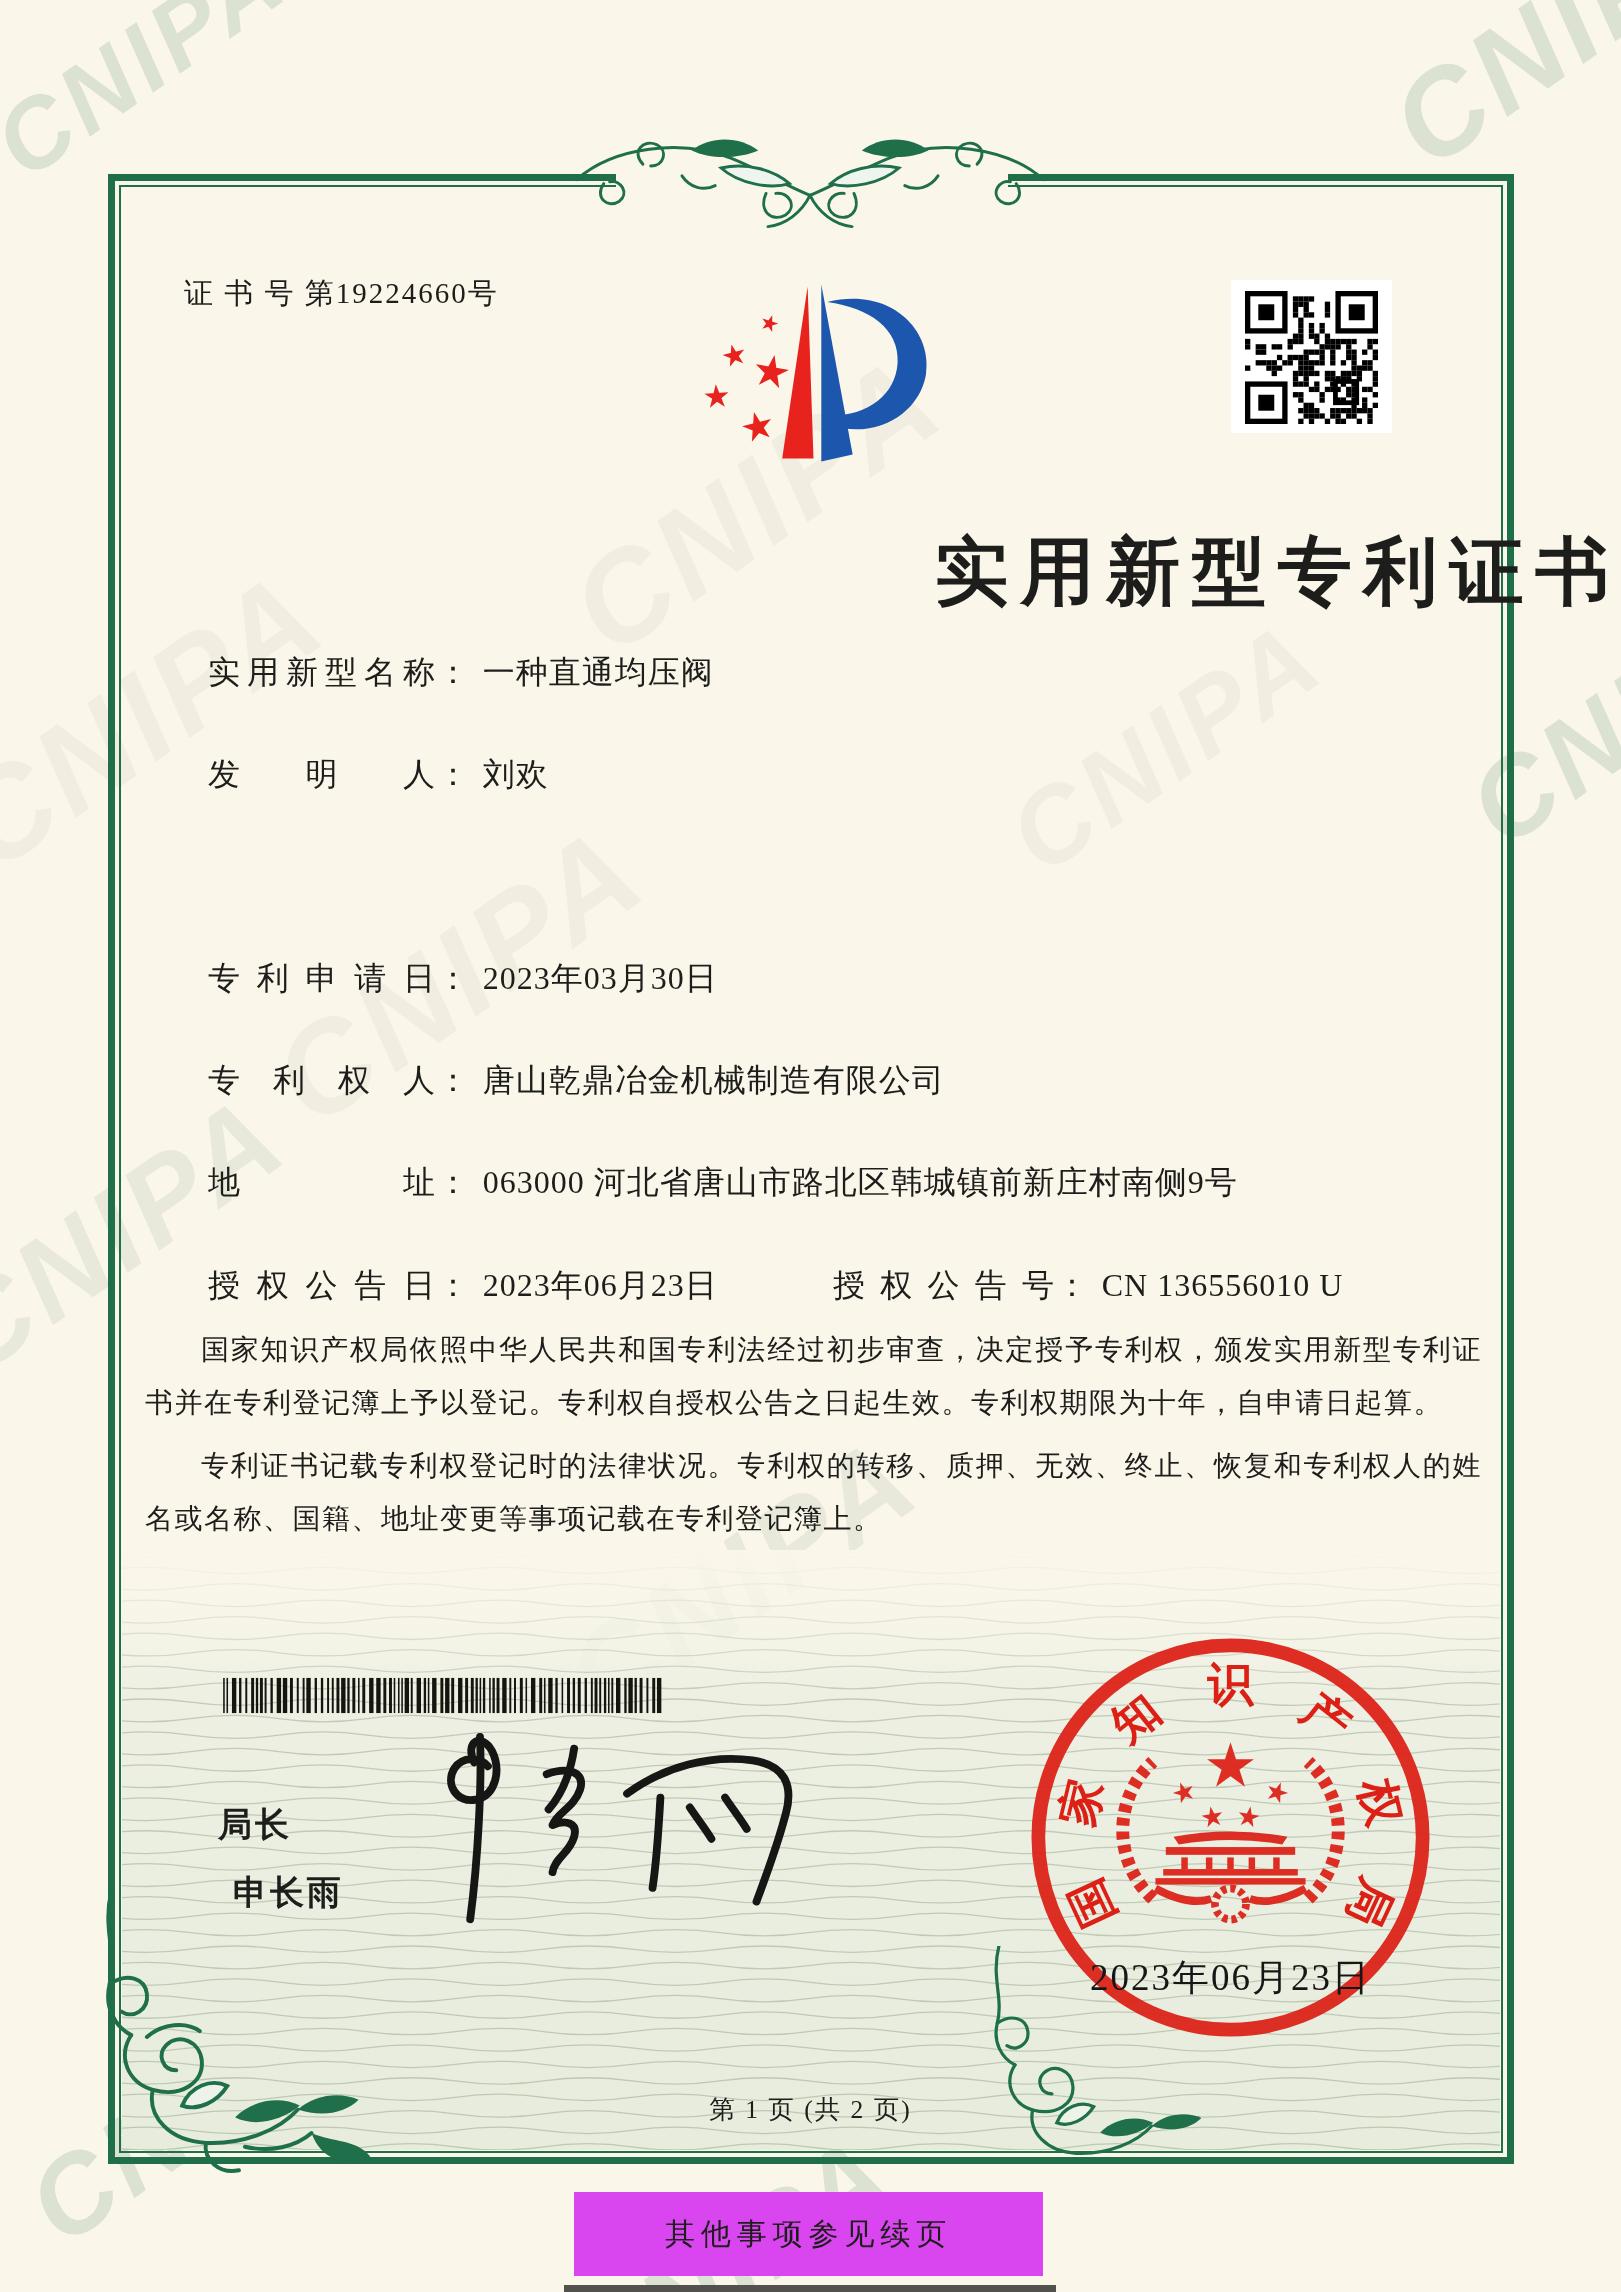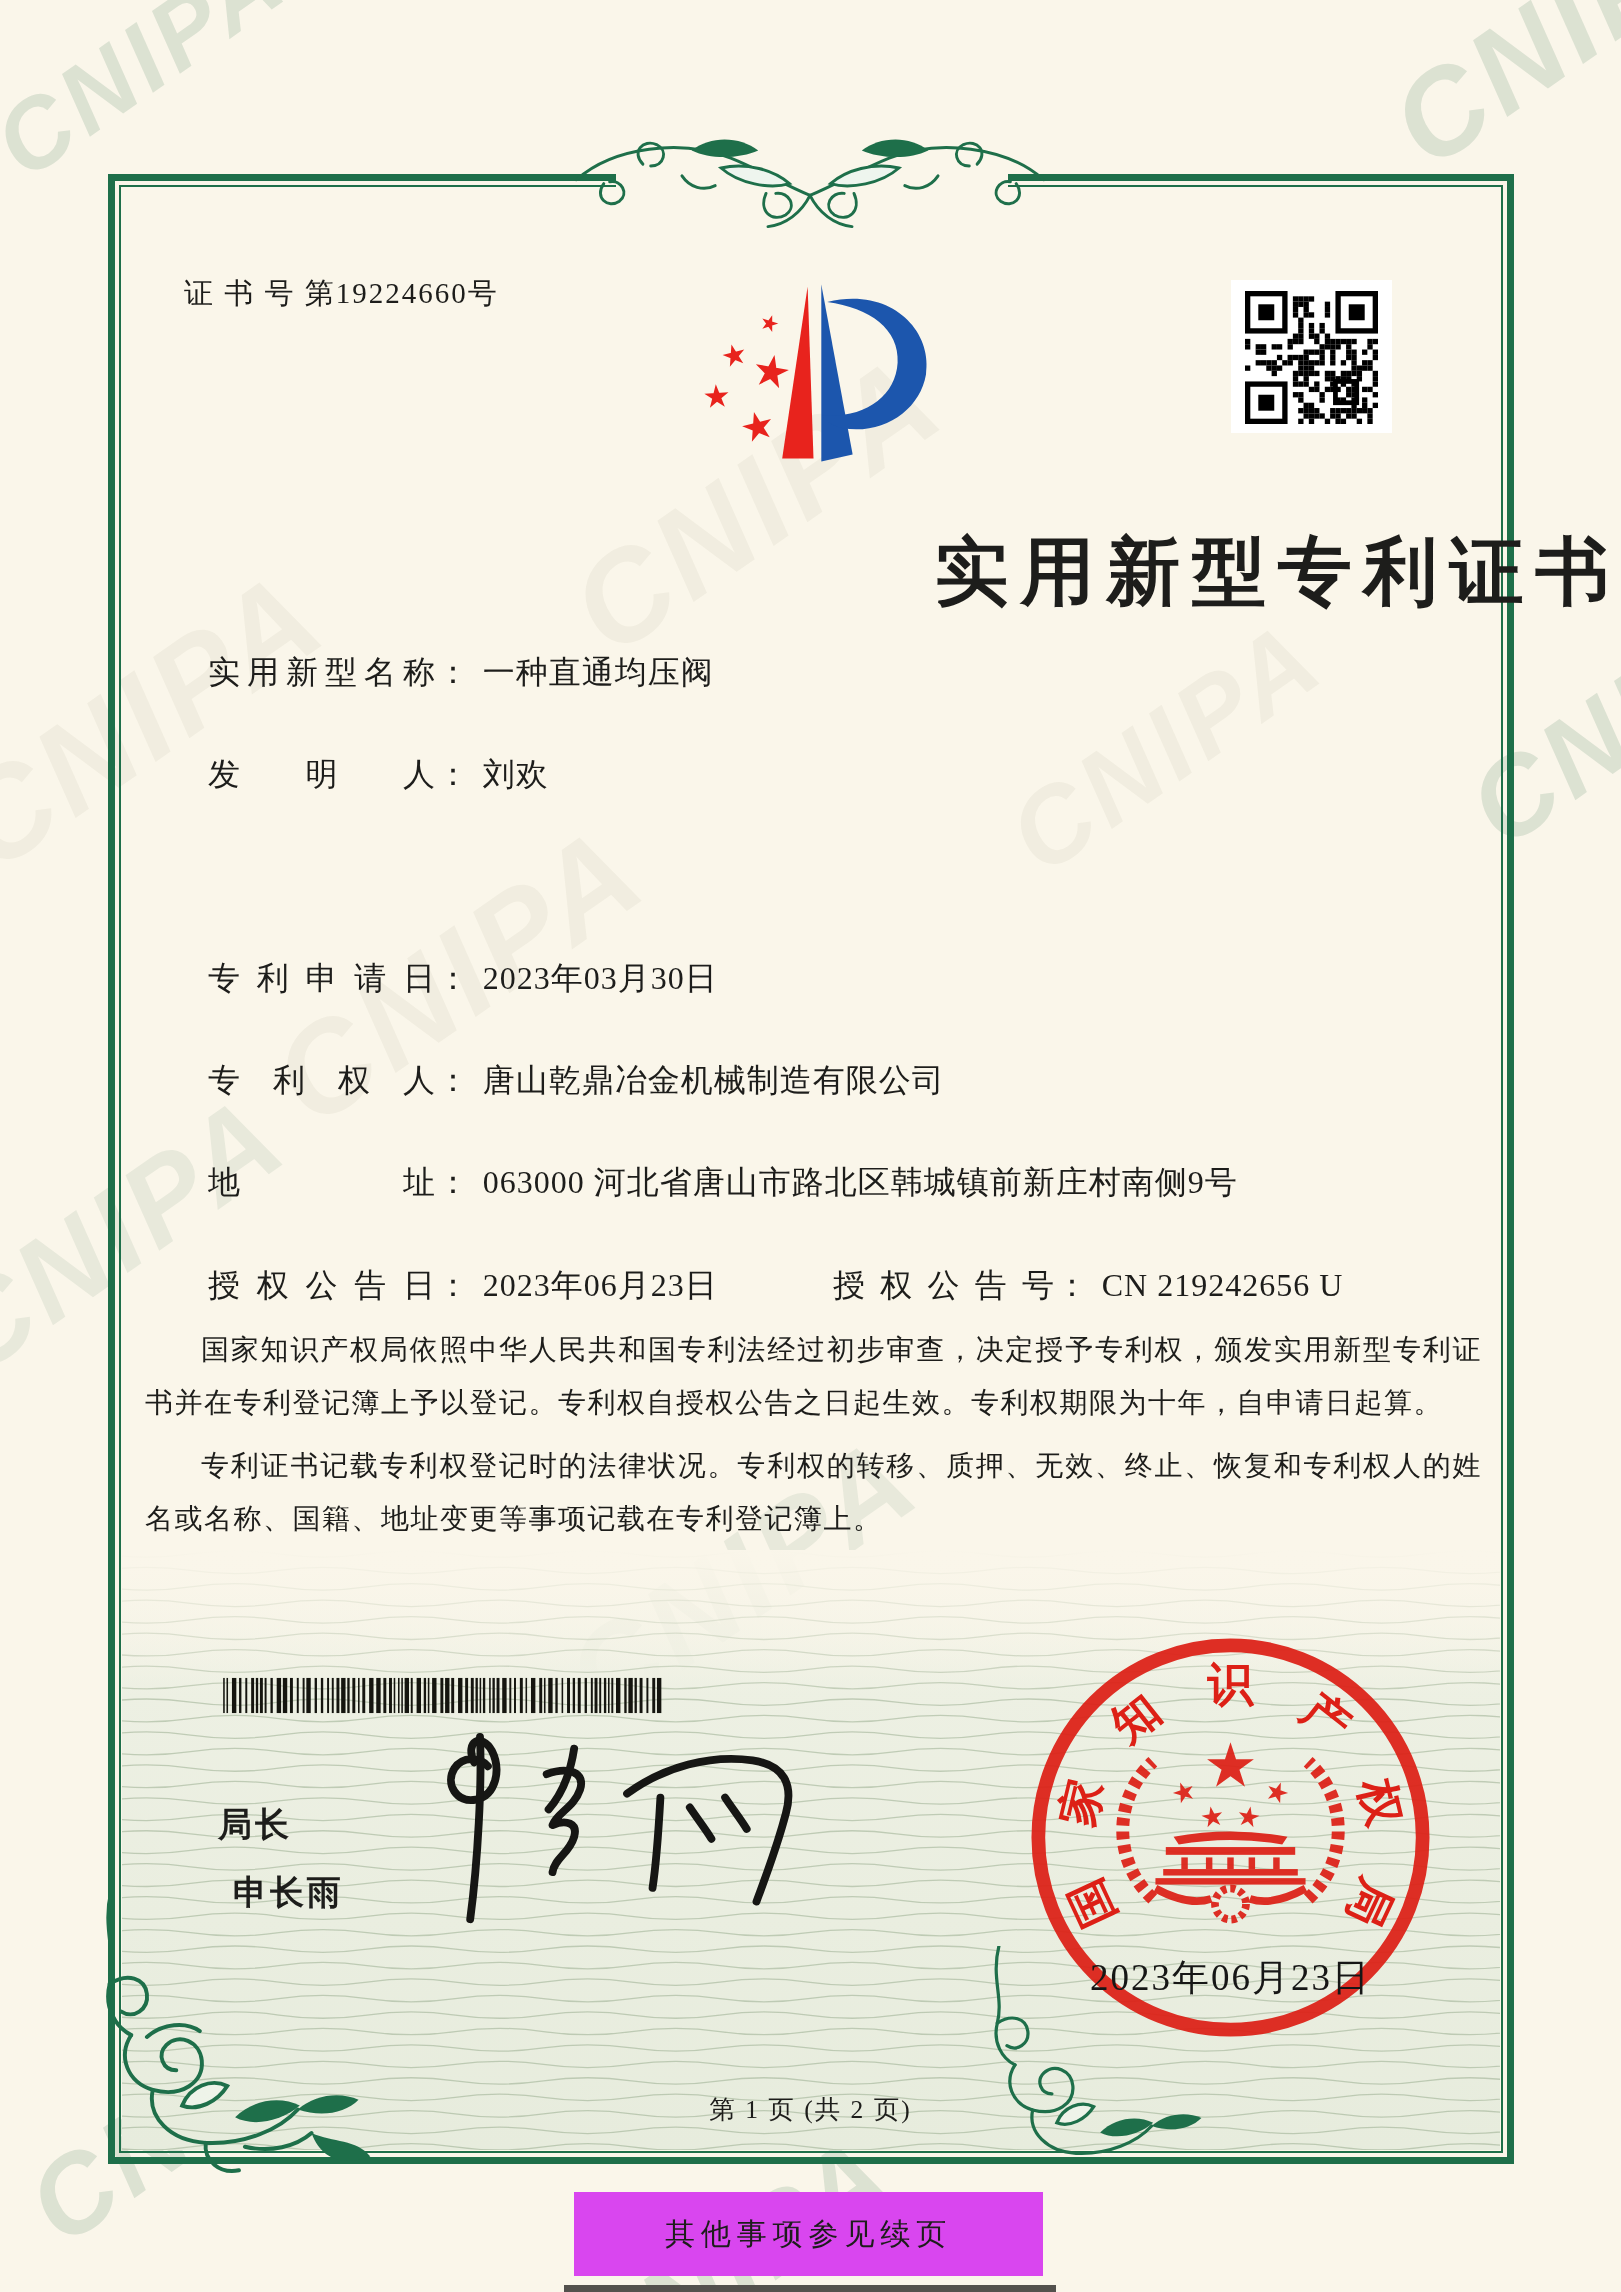"CN 219242656 U" span.field-value { text: 219242656 -> 136556010 }
